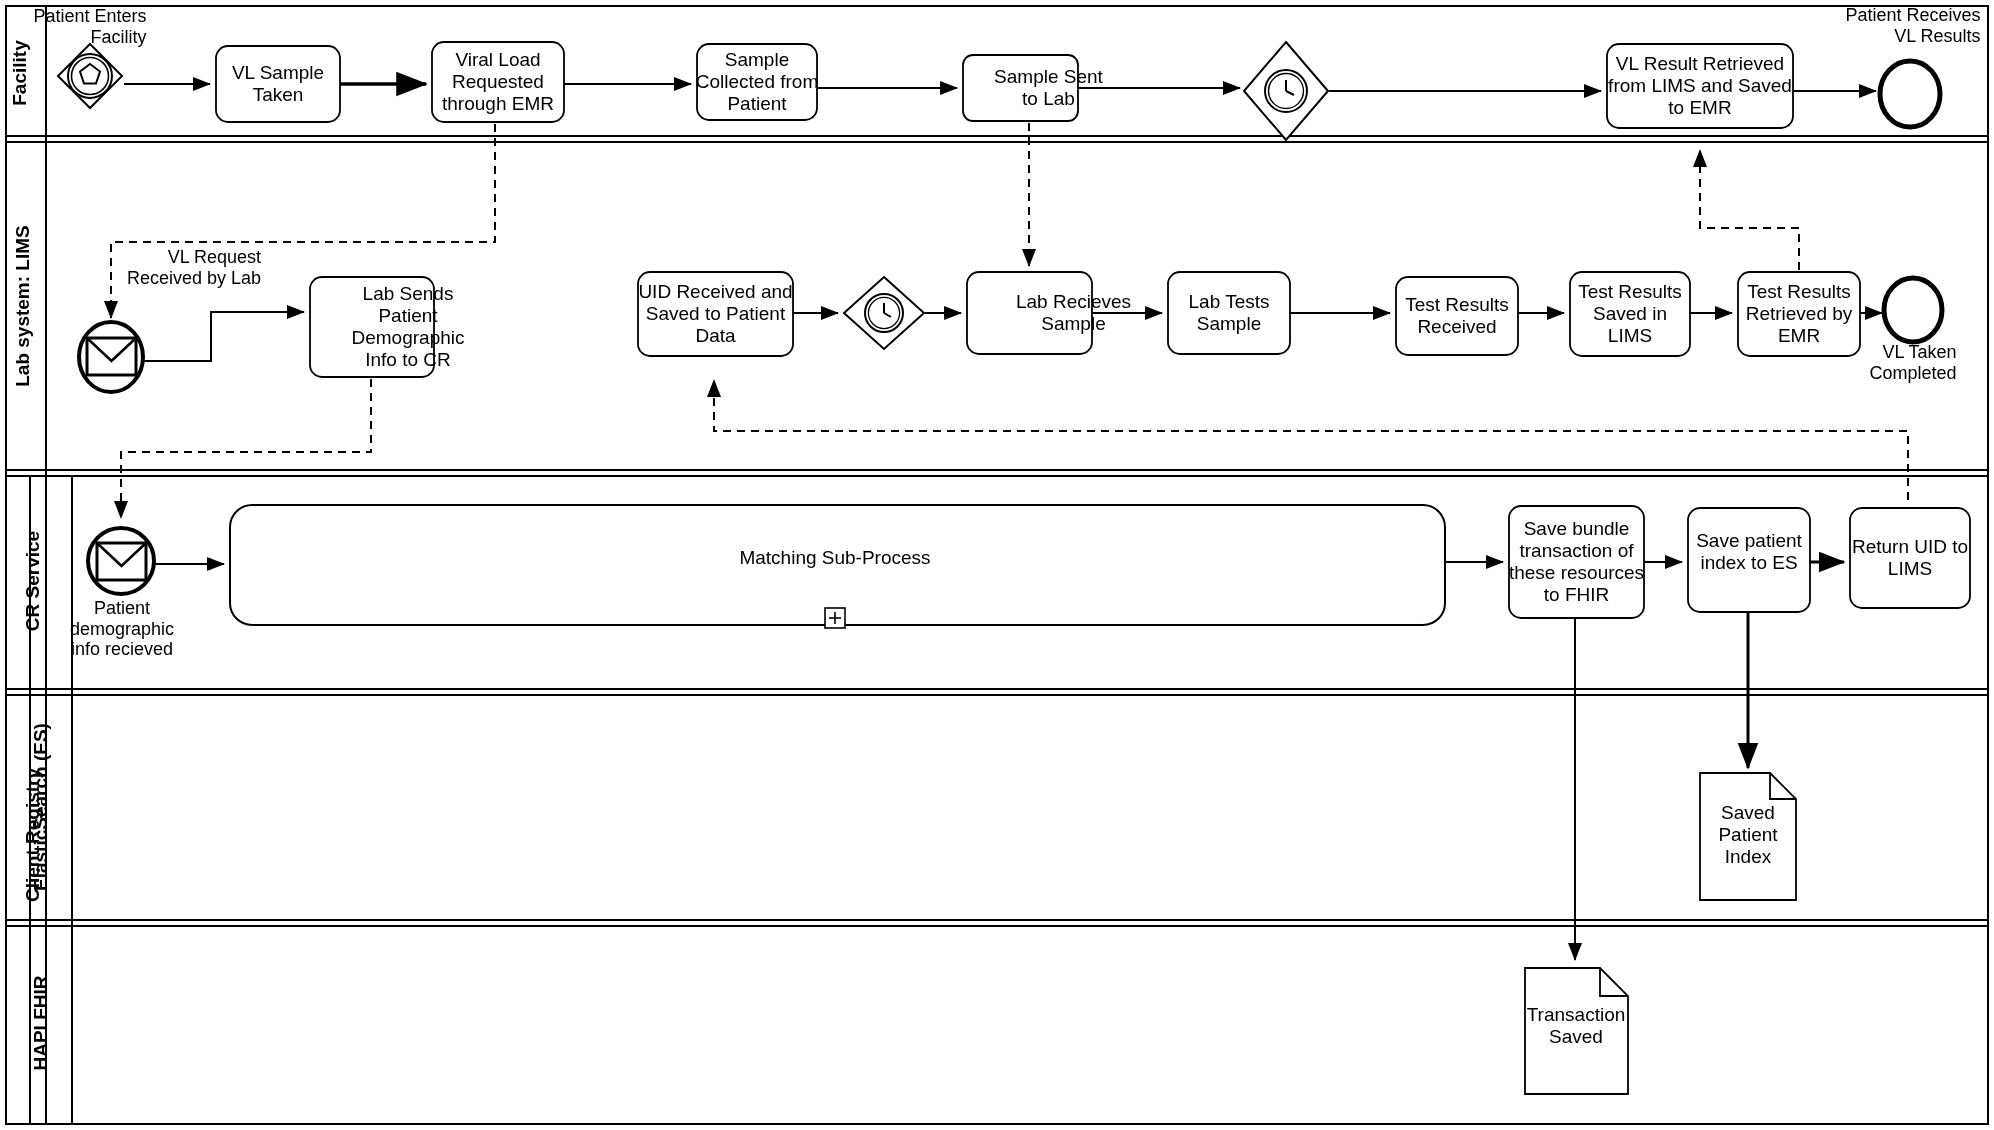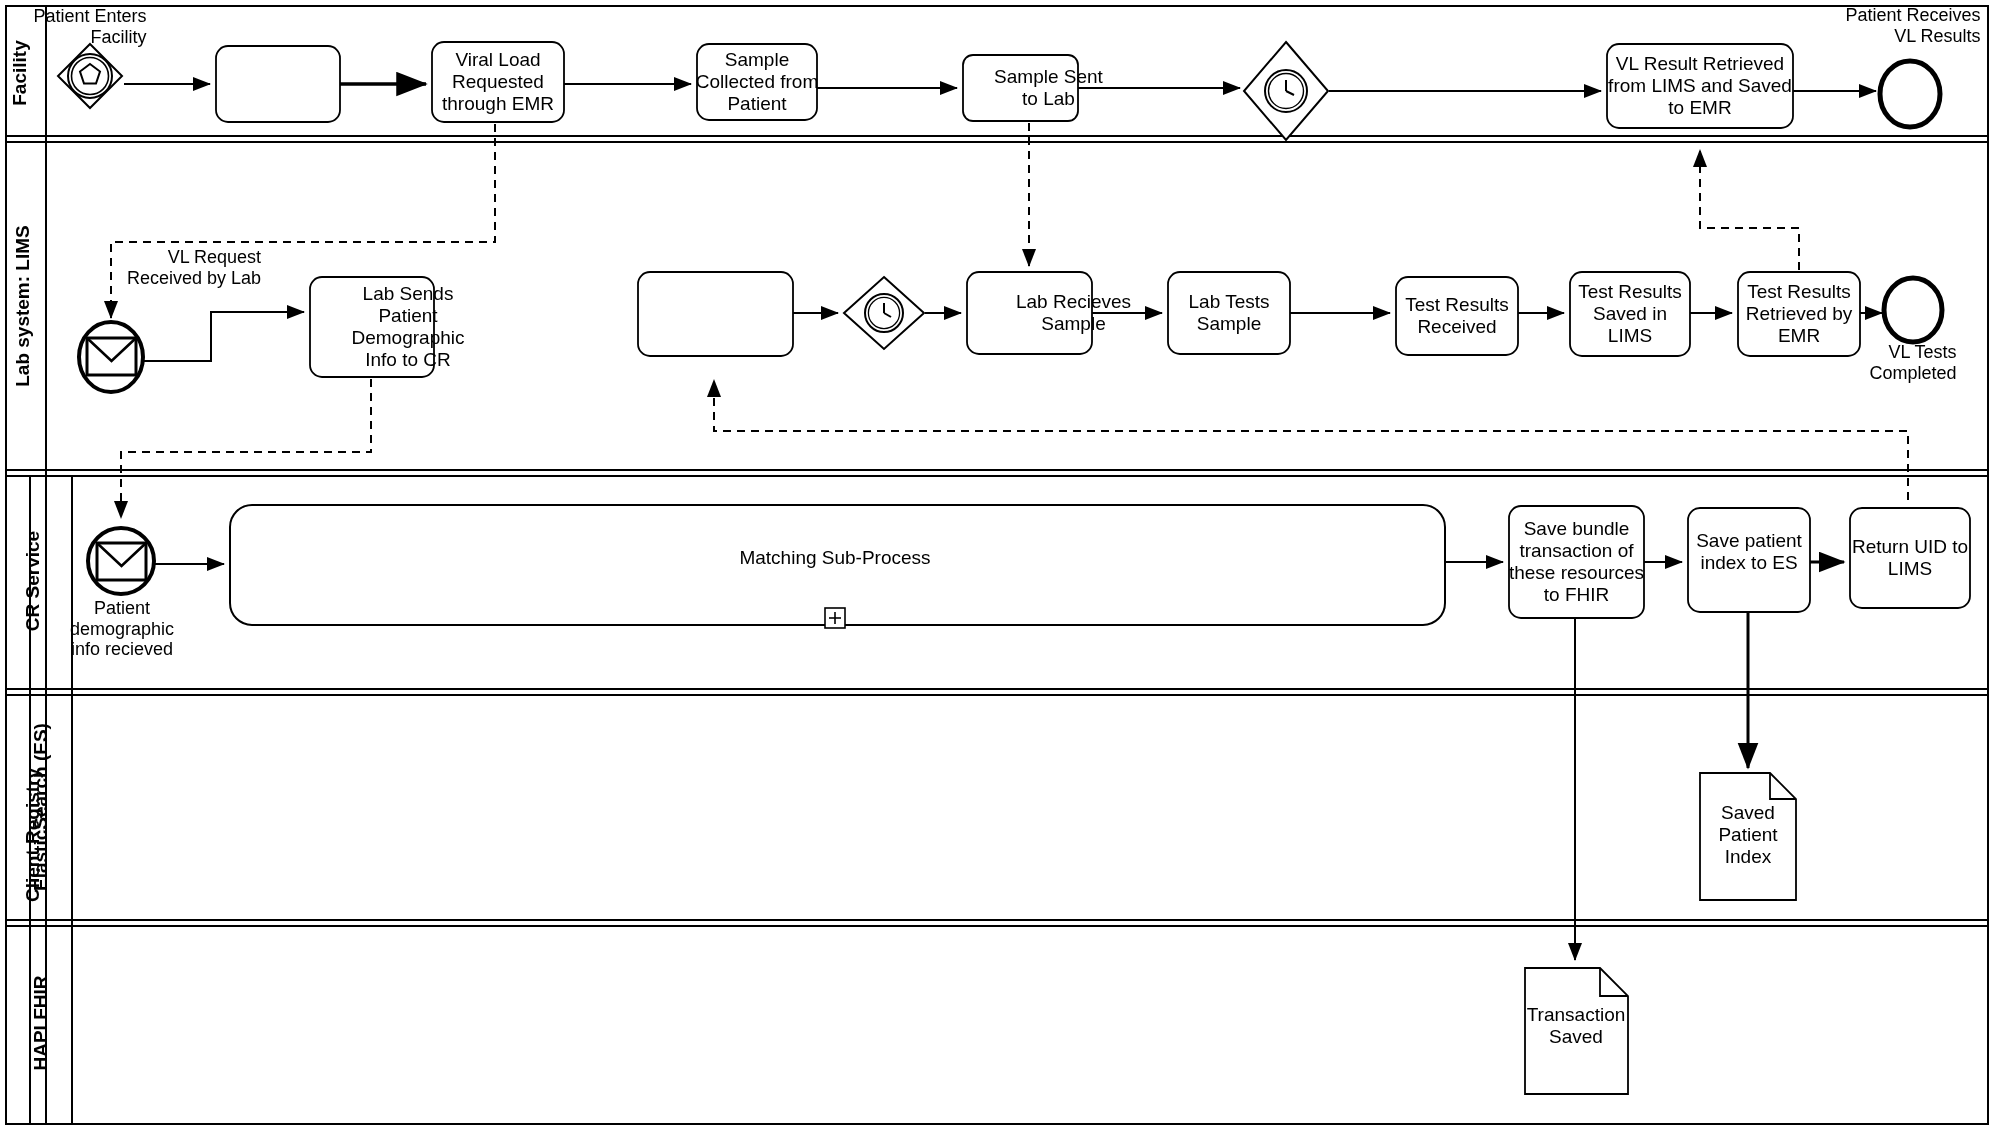"VL Sample" div.lbl { html: none -> <div>VL Sample Taken</div> }
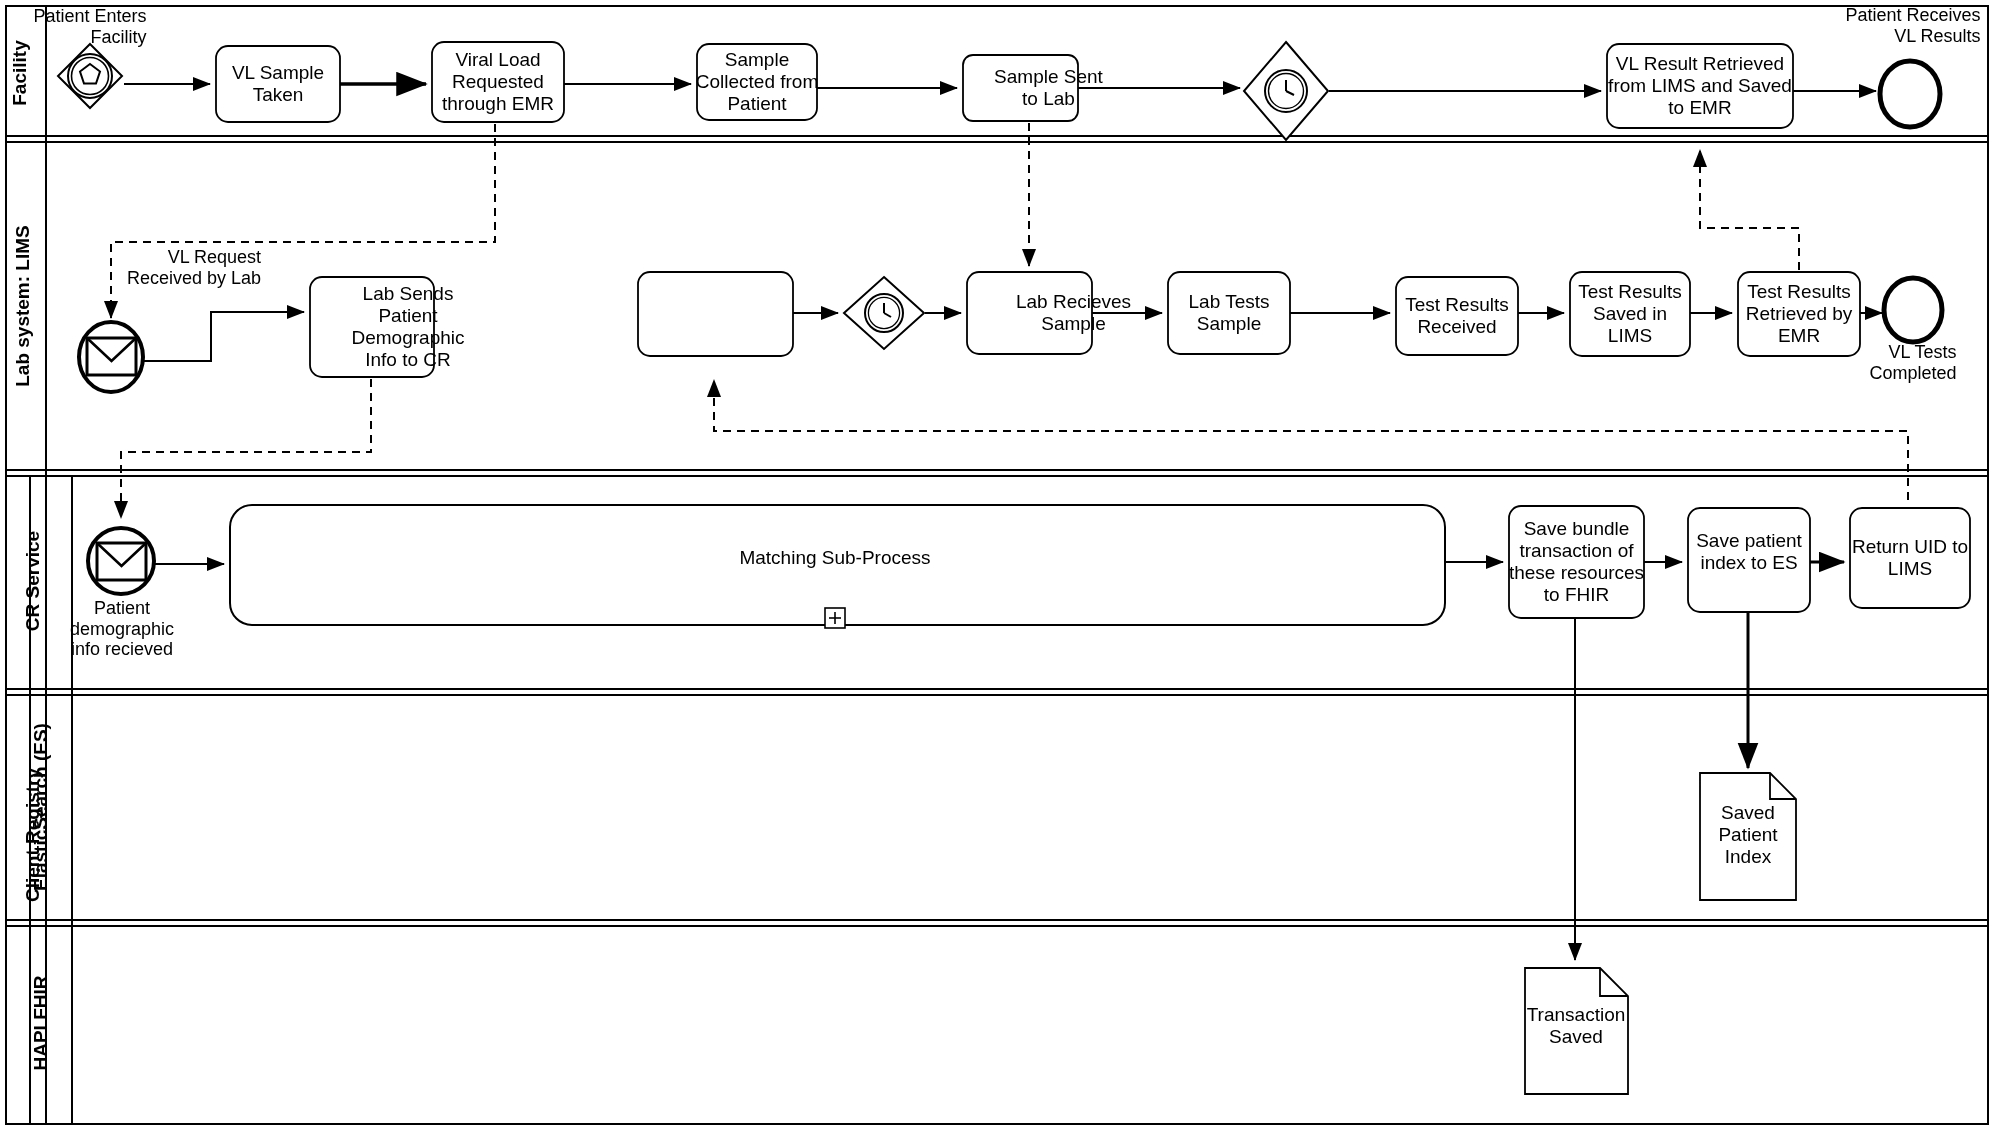"UID Received and" div.lbl { html: none -> <div>UID Received and Saved to Patient Data</div> }
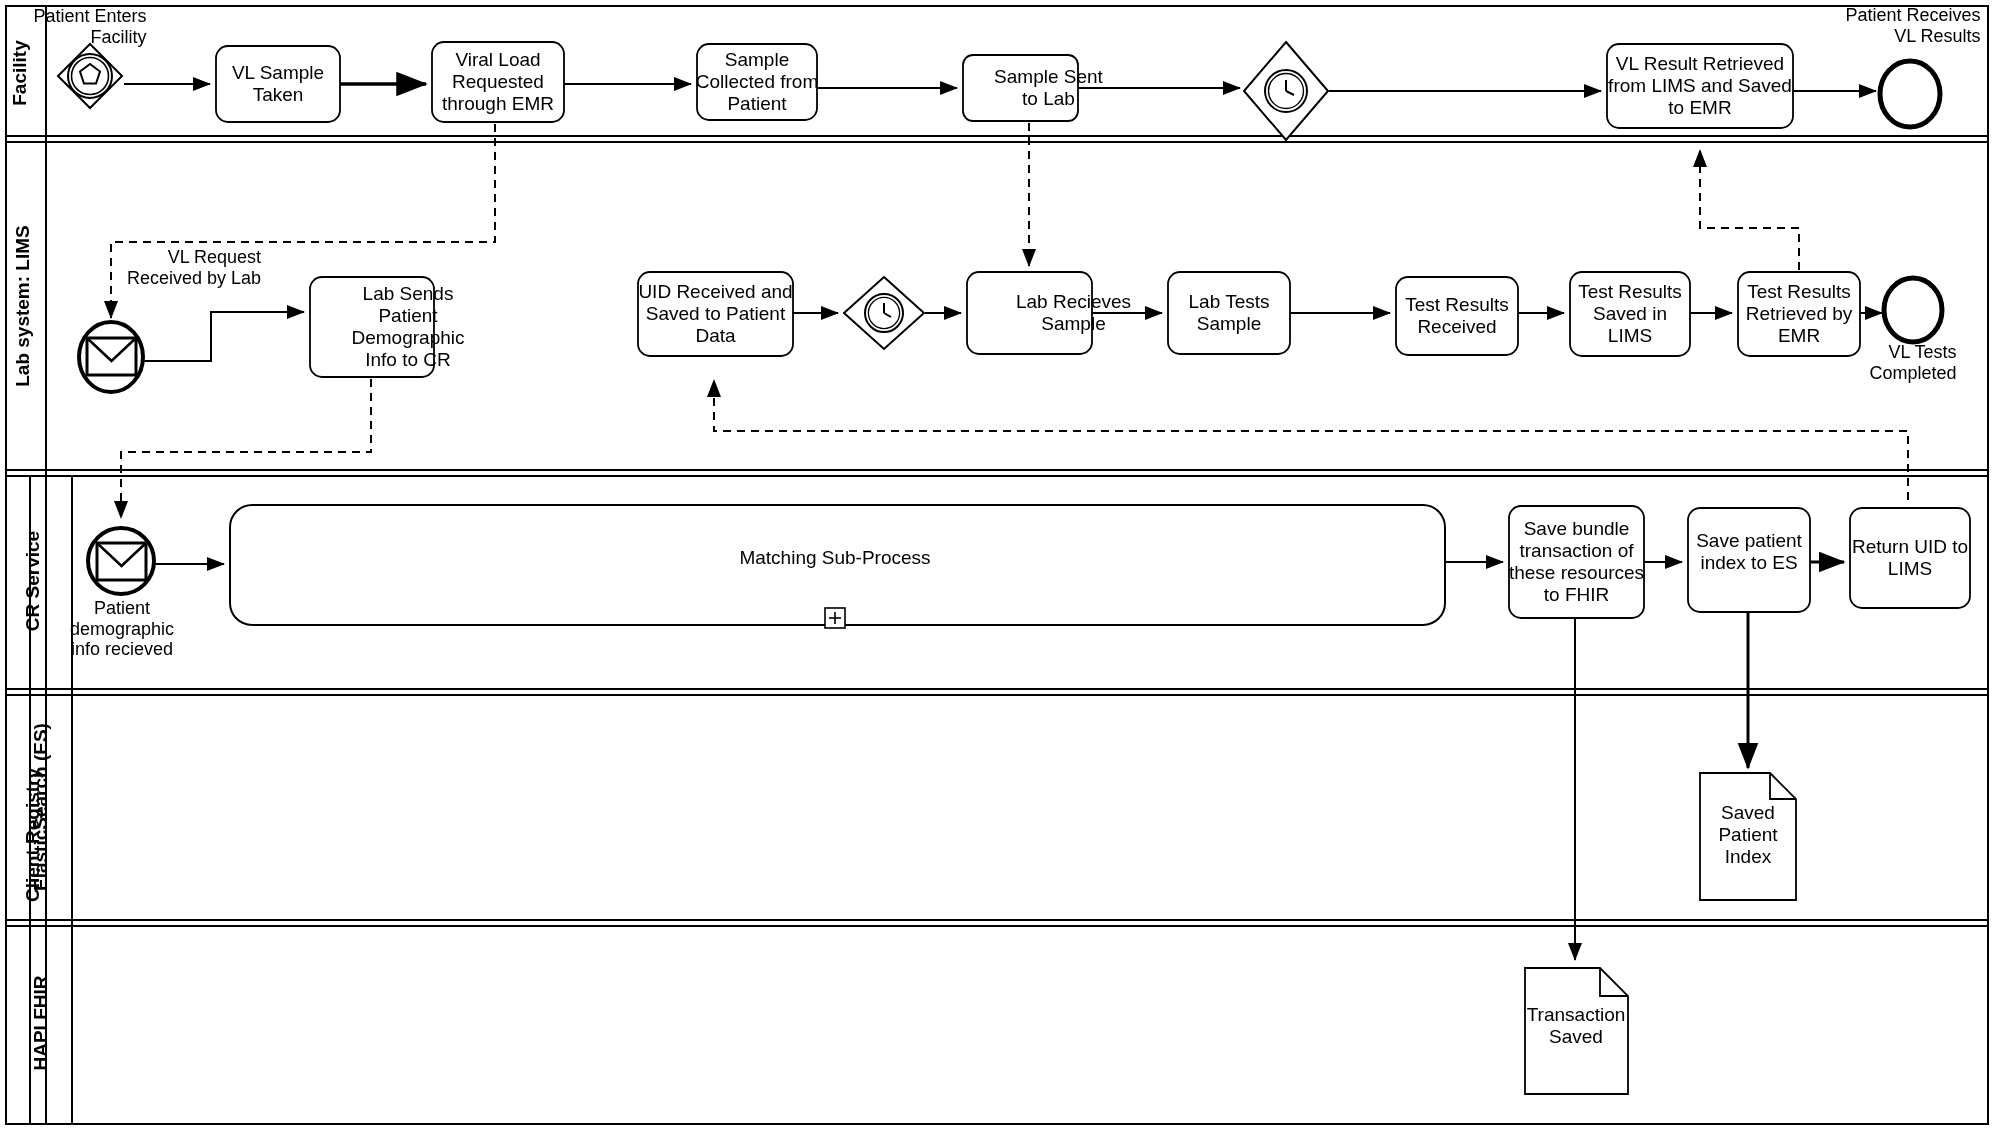"VL Tests" div.lbl { text: Tests -> Taken }
